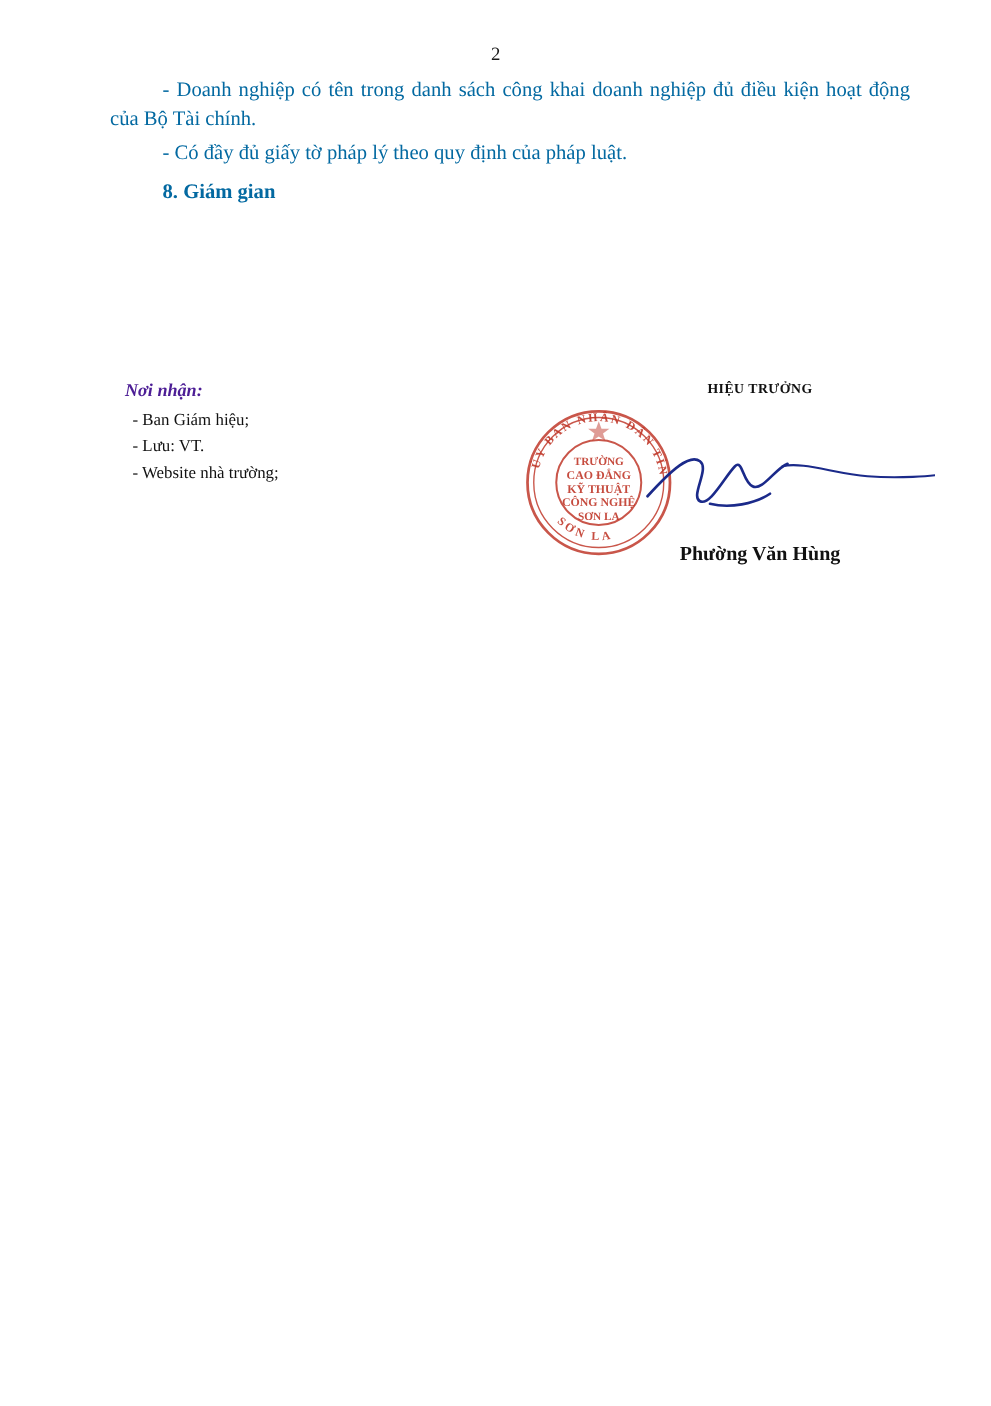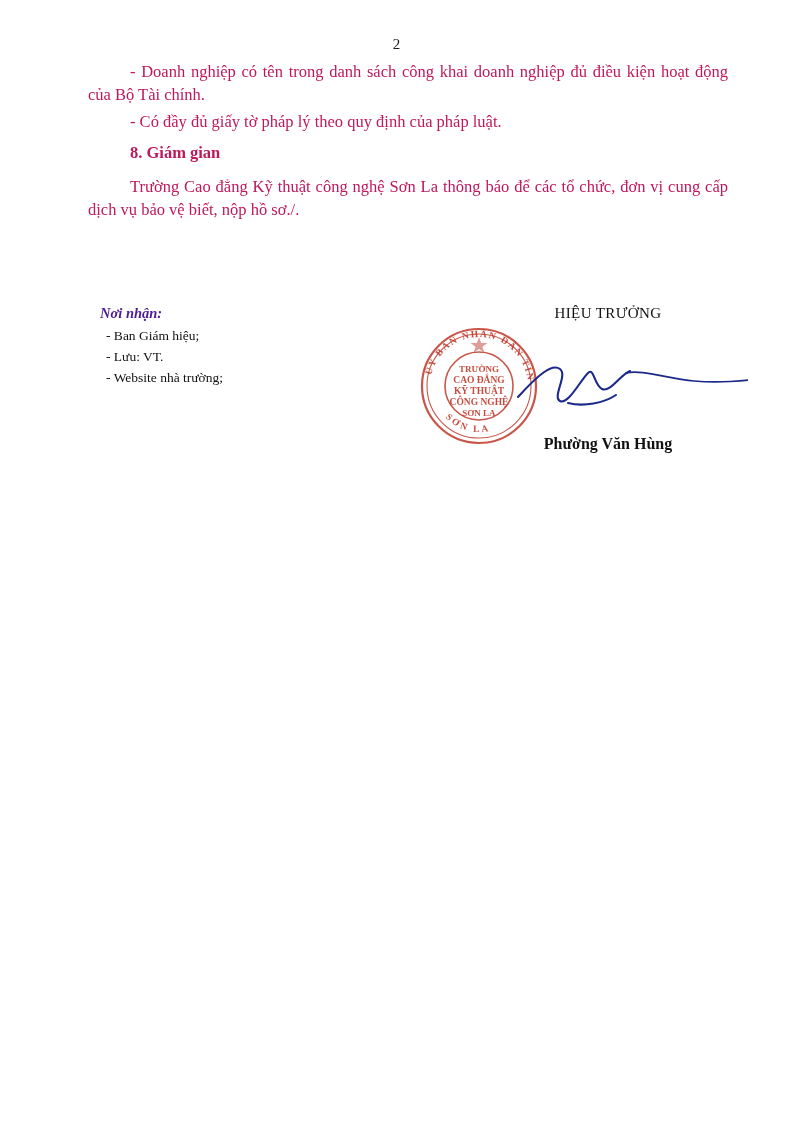"- Doanh nghiệp có tên" p { color: #be185d -> #0369a1 }
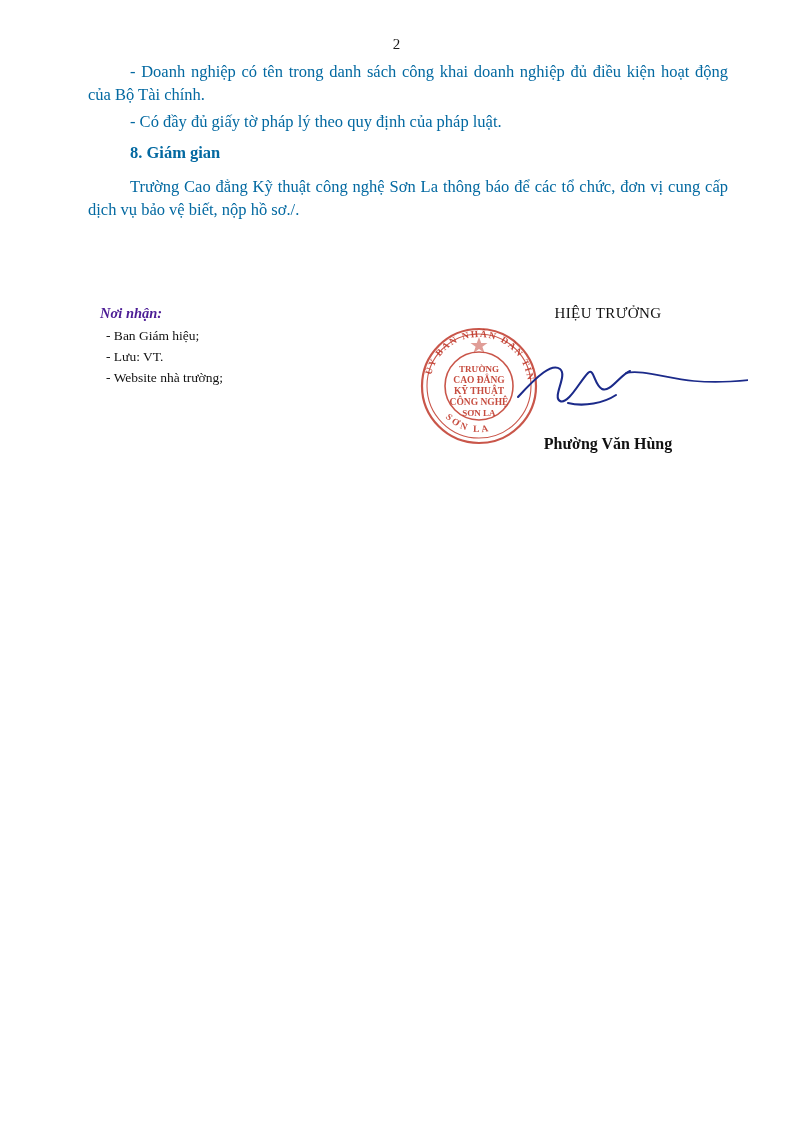"Trường Cao đẳng Kỹ thuật" p.indent { html: <p>Trường Cao đẳng Kỹ thuật công nghệ Sơn La thông báo để các tổ chức, đơn vị cung cấp dịch vụ bảo vệ biết, nộp hồ sơ./.</p> -> none }
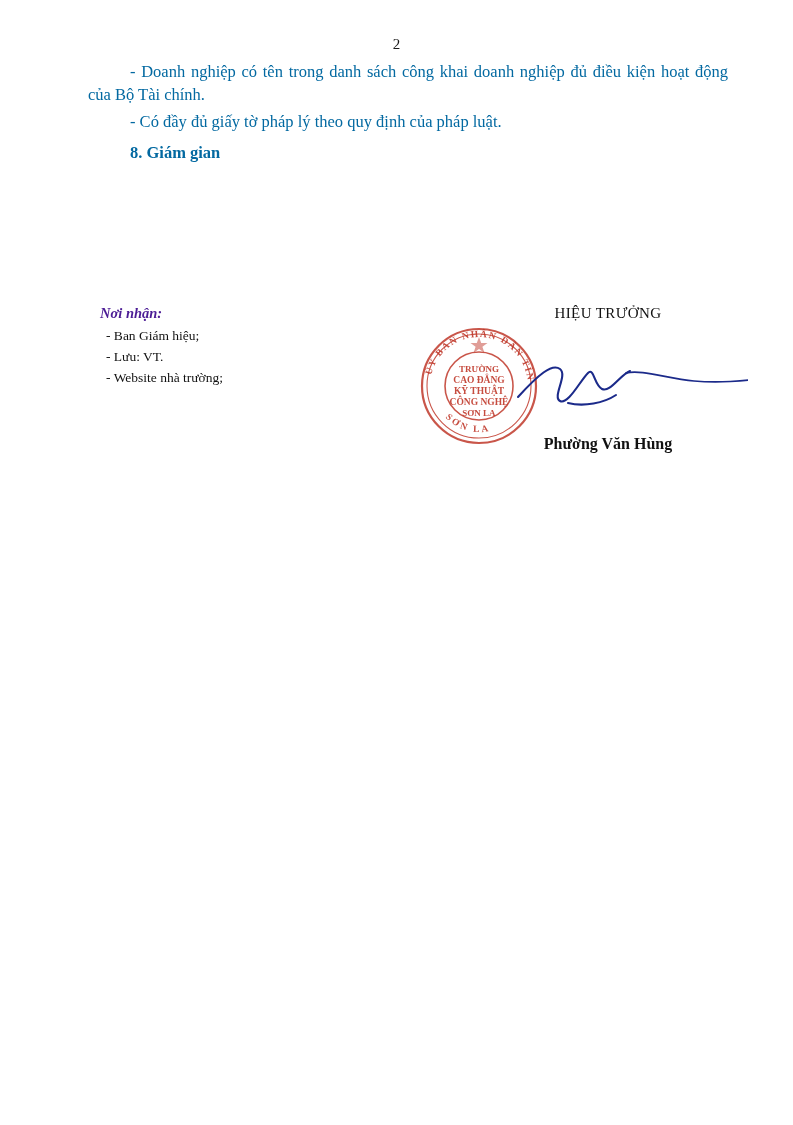"HIỆU TRƯỞNG" .signer .role { font-size: 15px -> 11px; font-weight: normal -> bold }
